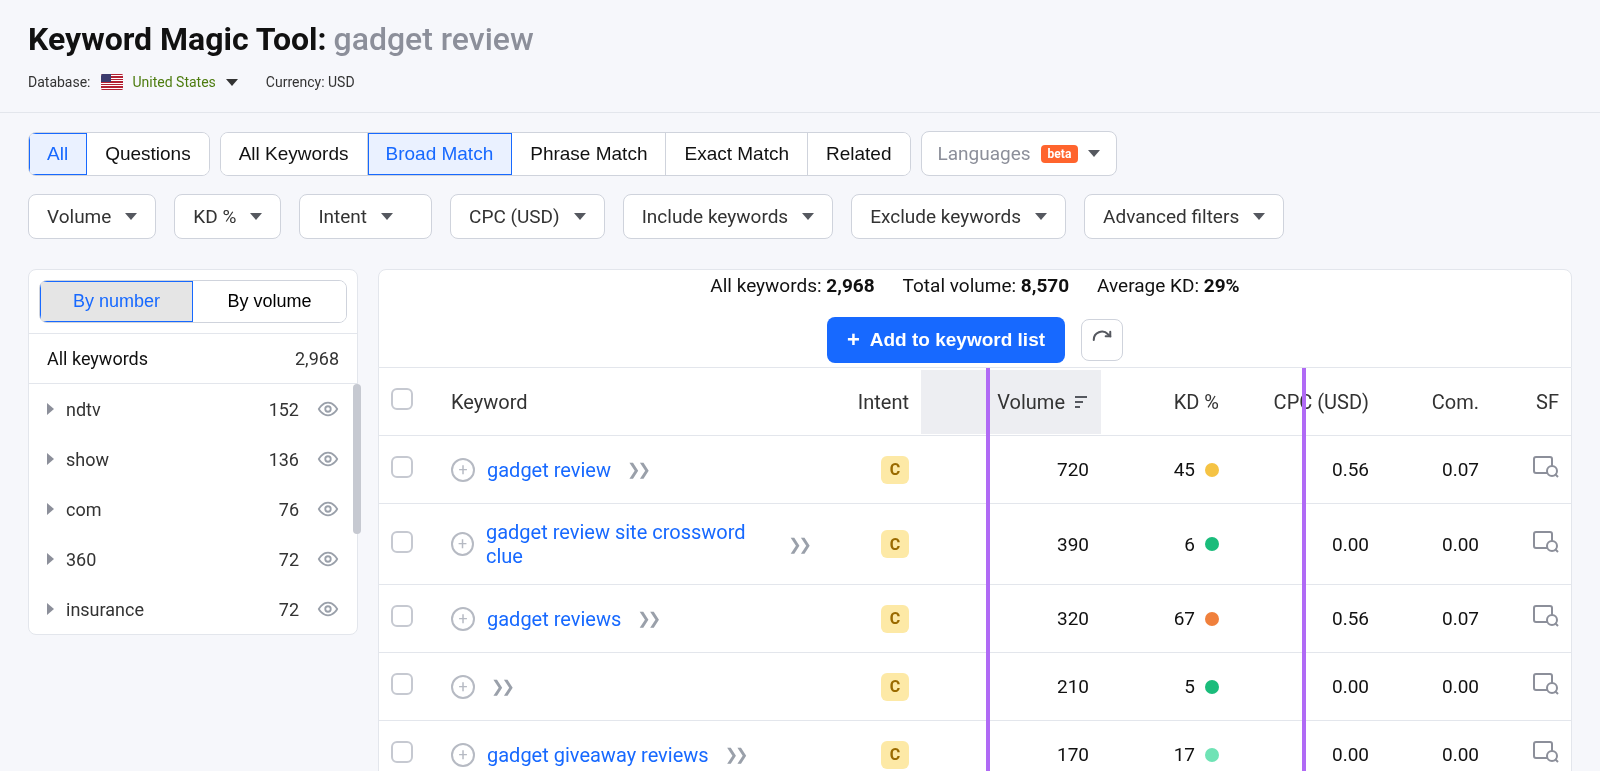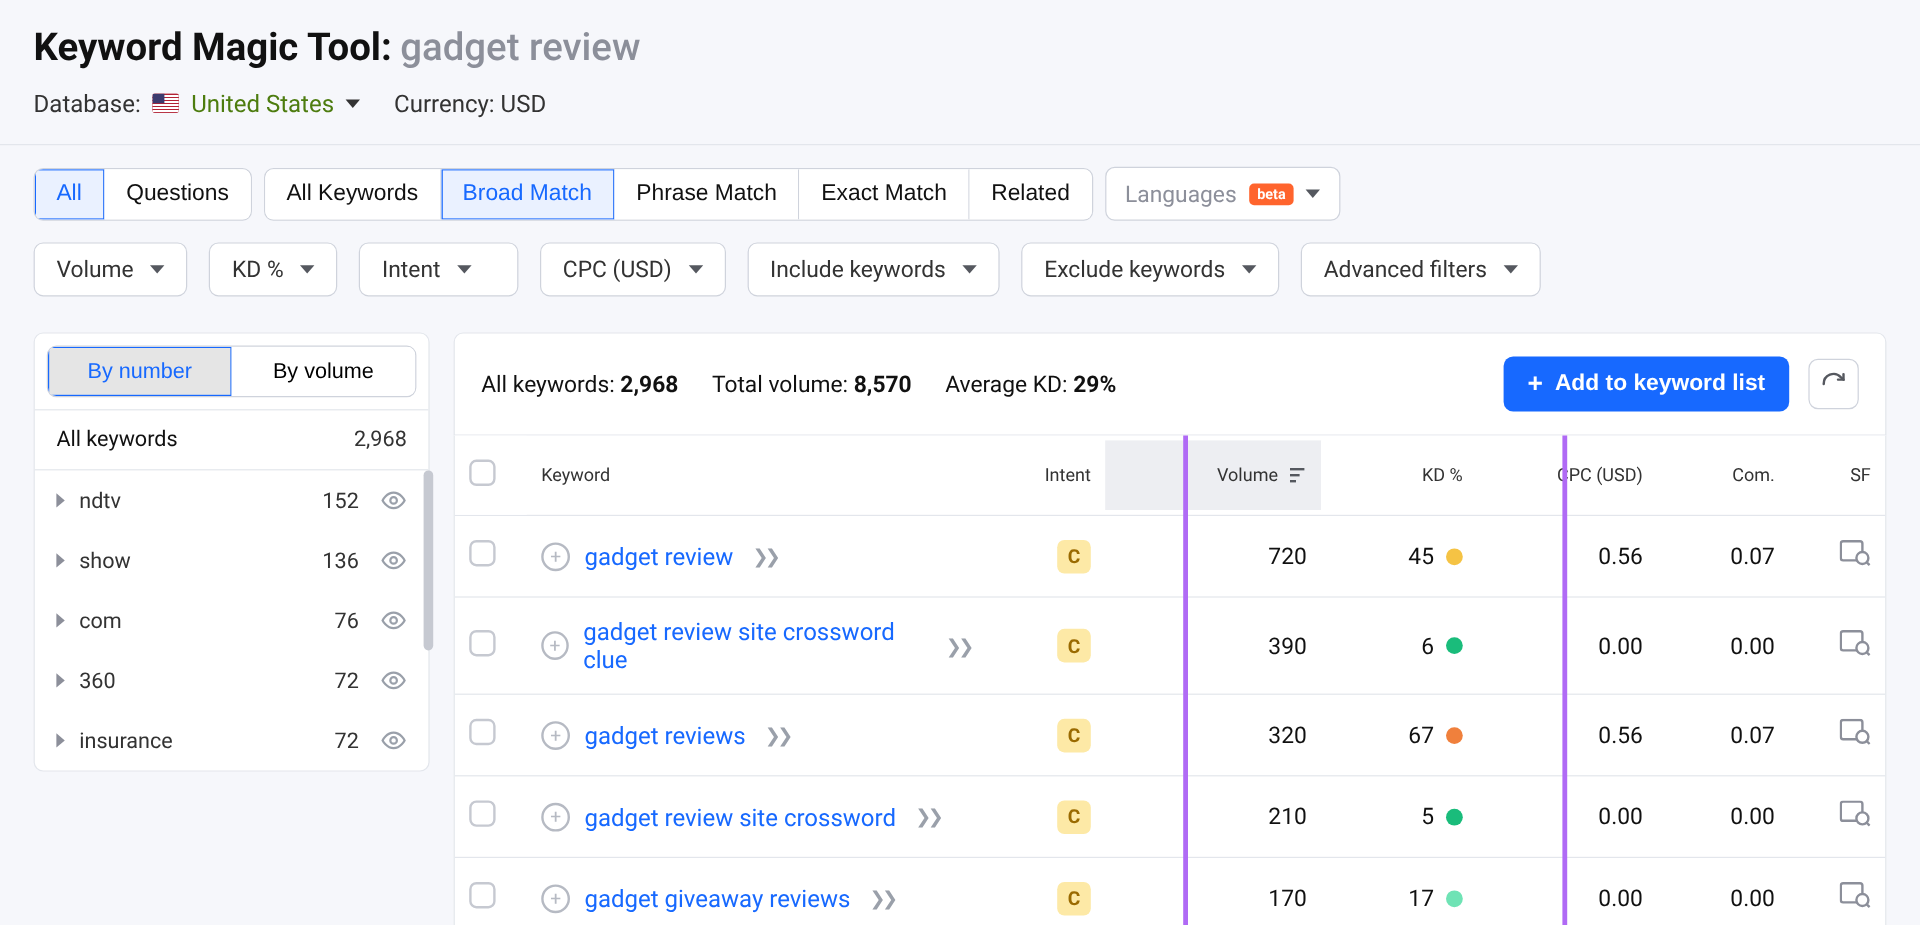"Database:" .meta-row { font-size: 20px -> 14px }
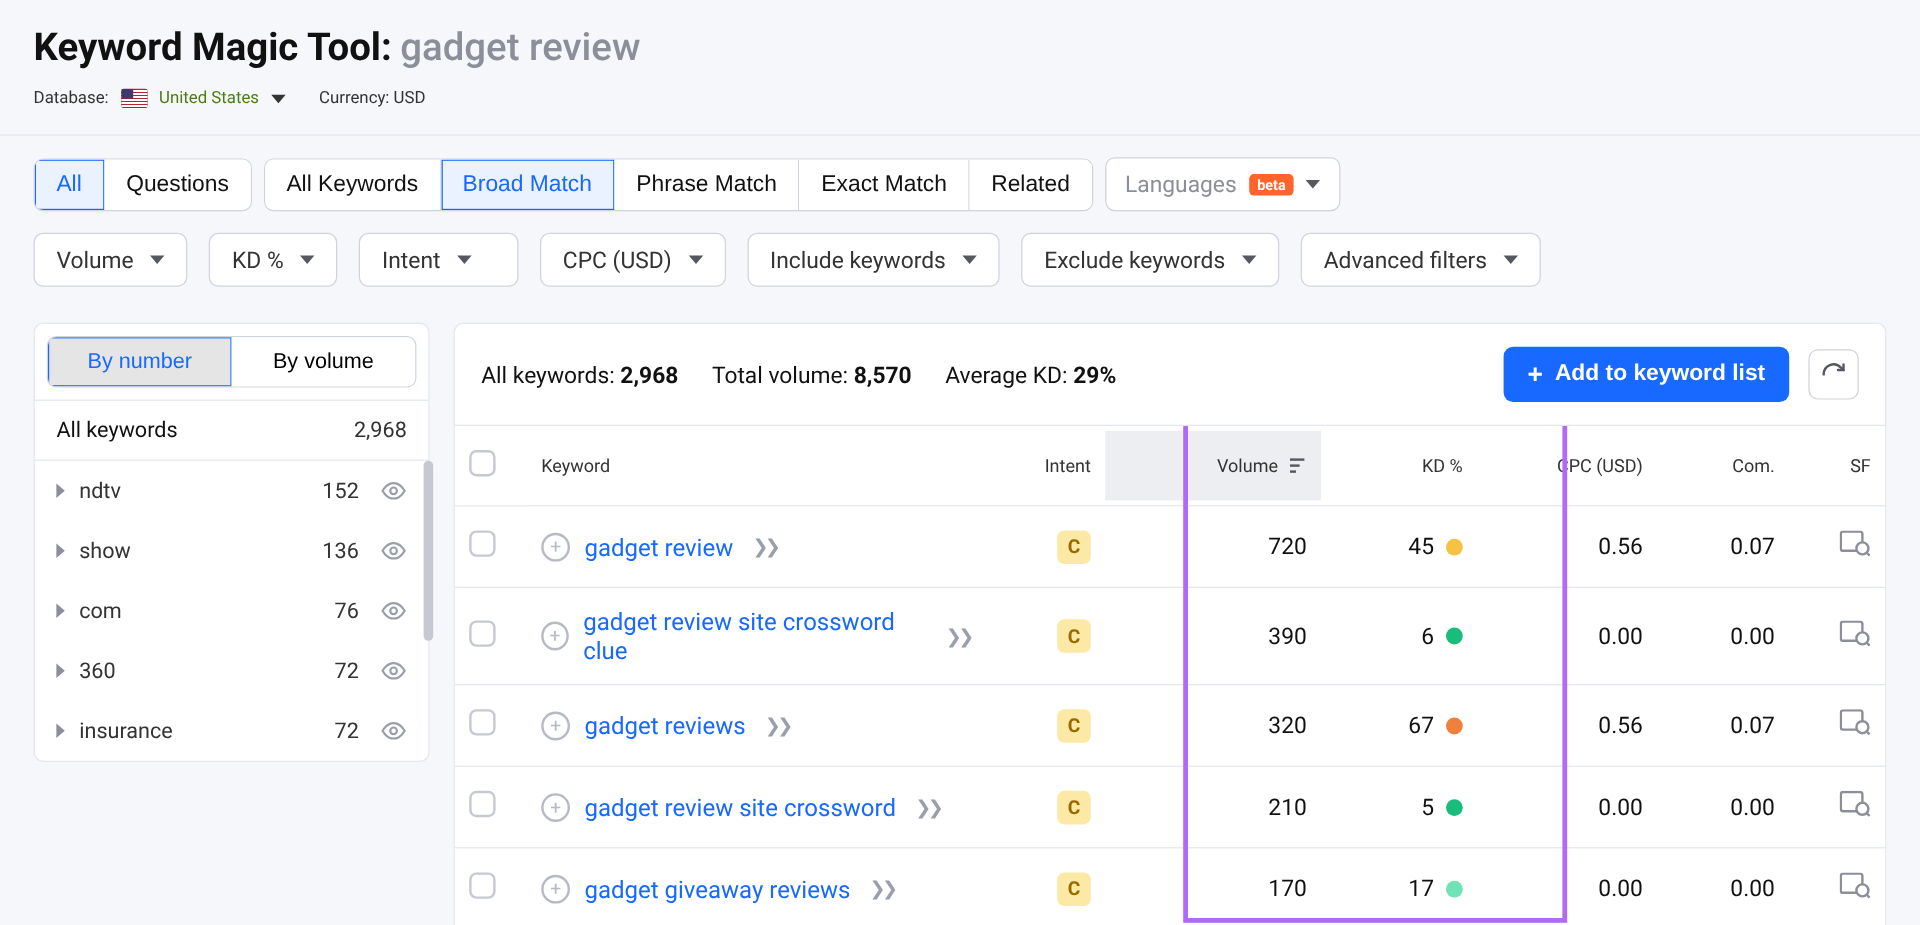"All keywords: 2,968" .summary { flex-direction: none -> column; padding: 19px 22px -> 4px 22px }
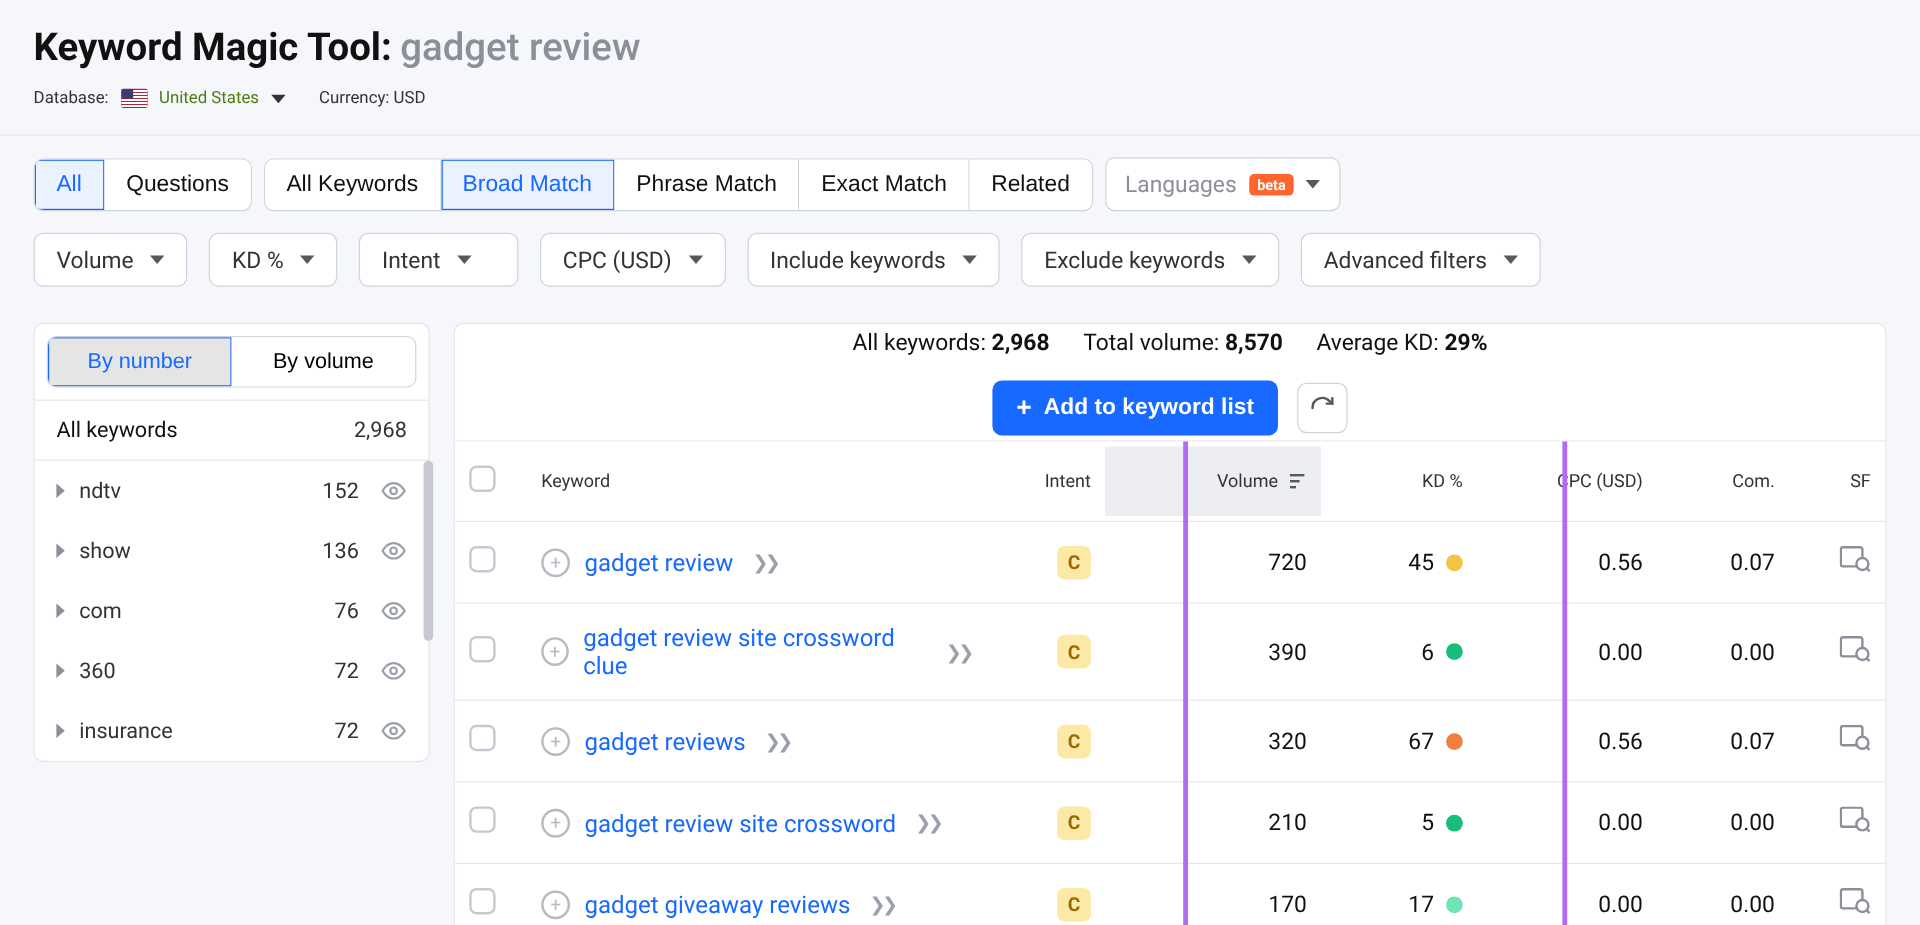"Keyword" .thead .th { font-size: 15px -> 20px }
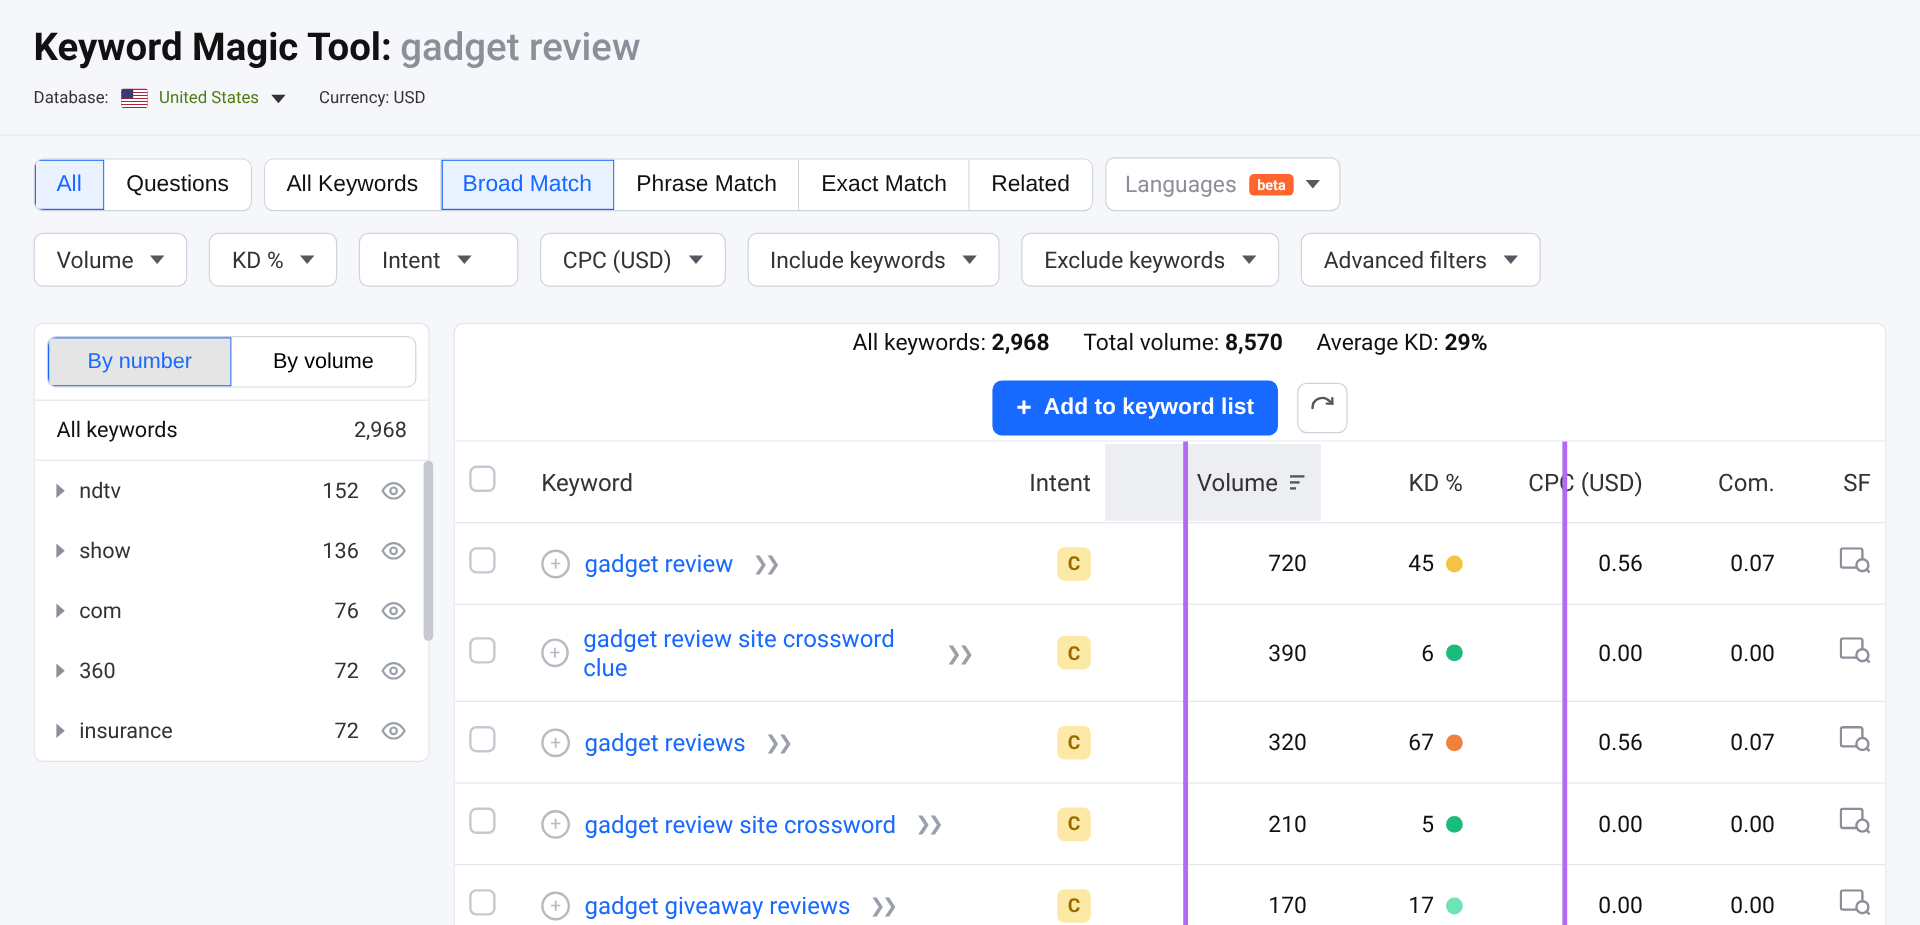"gadget review site crossword" span.kw-link { html: <span>gadget review site crossword</span> -> none }
